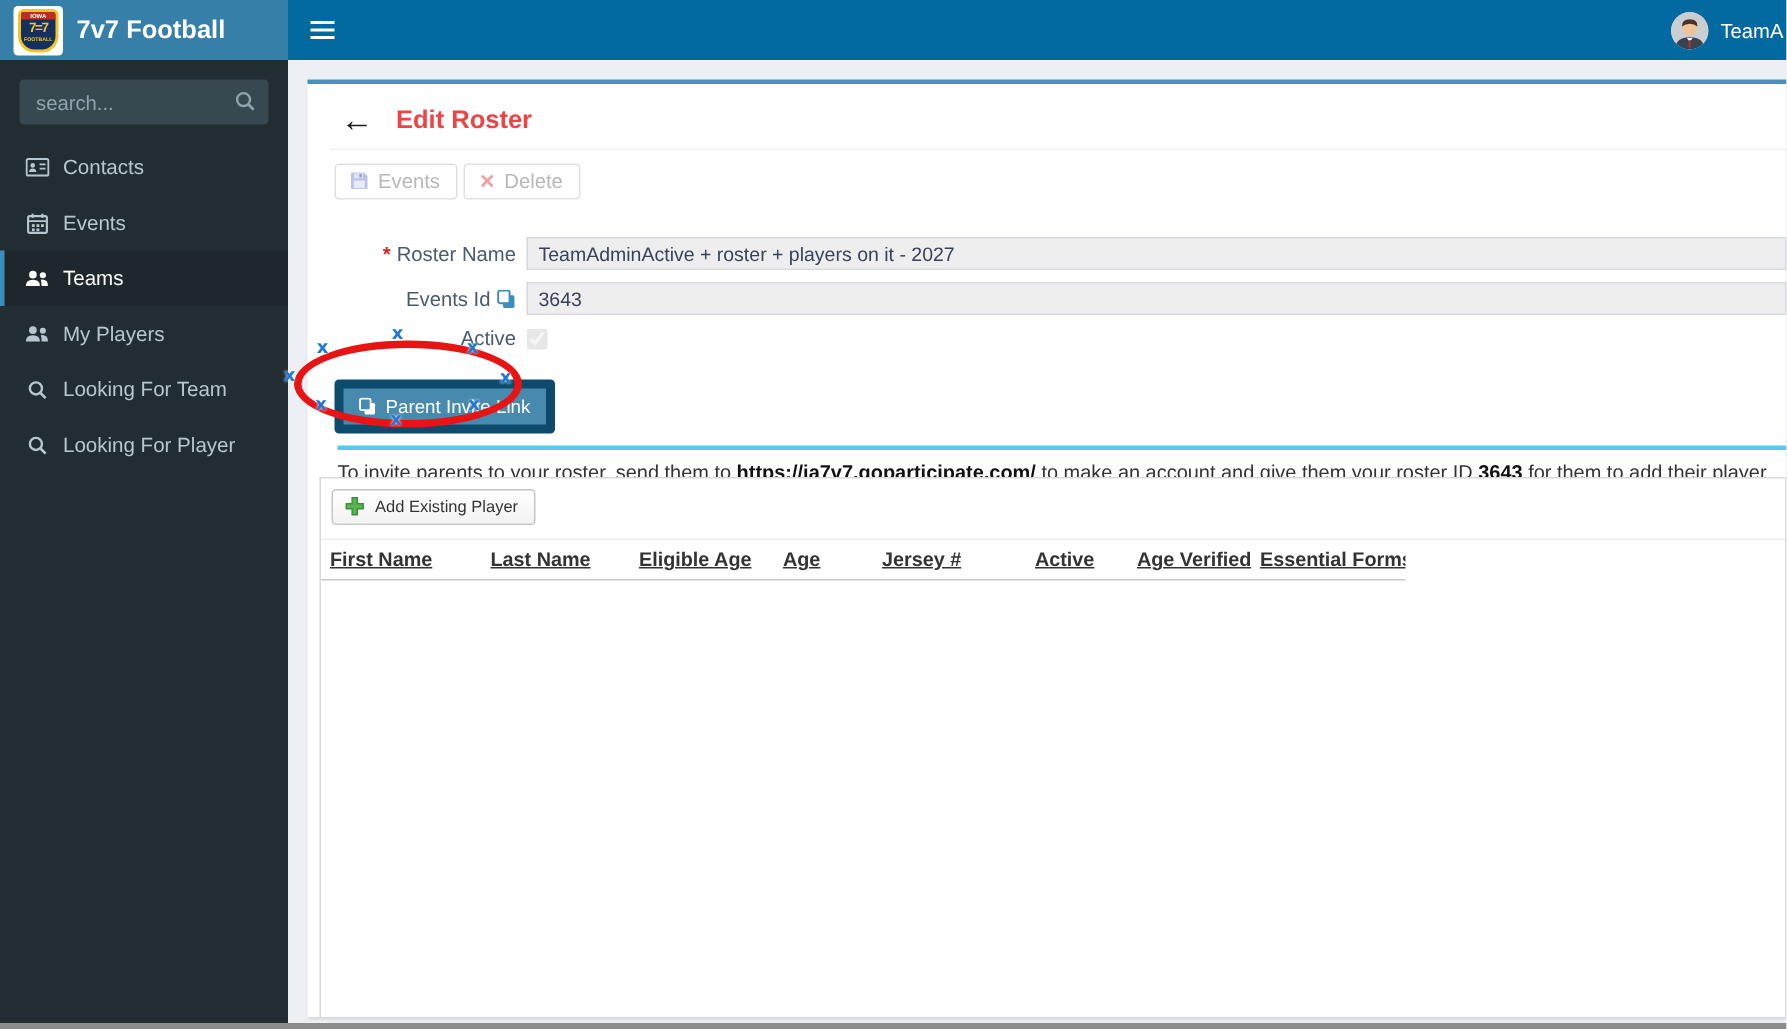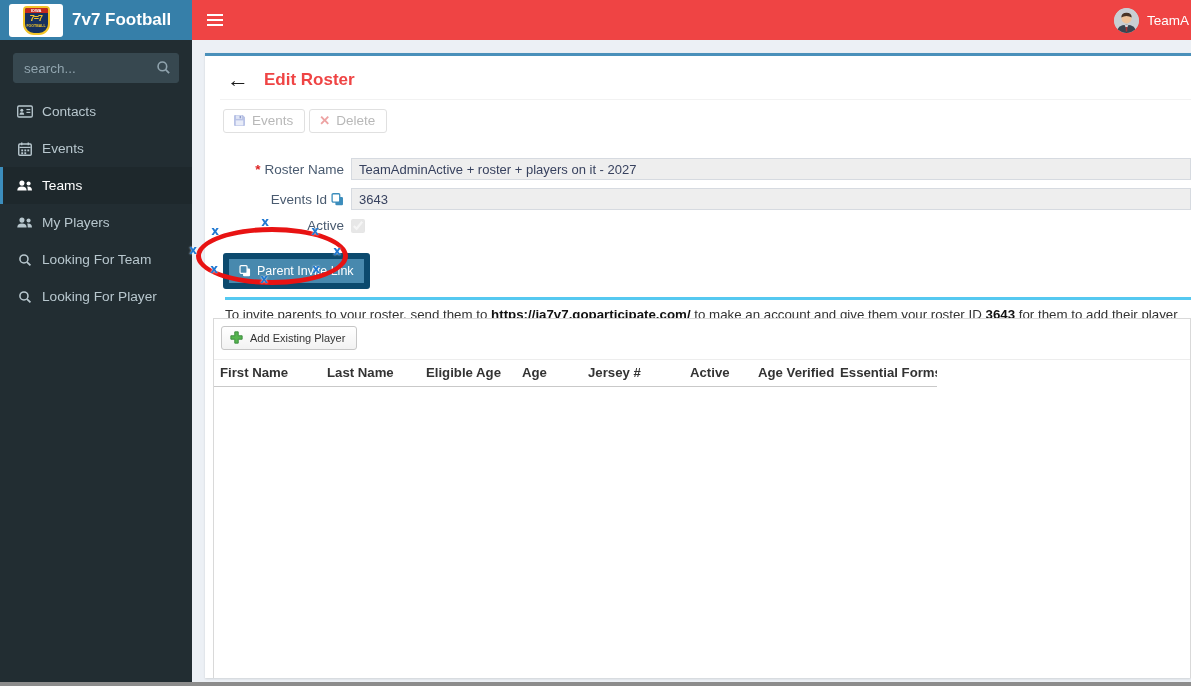"7=7" .logo-box { width: 54px -> 33px }
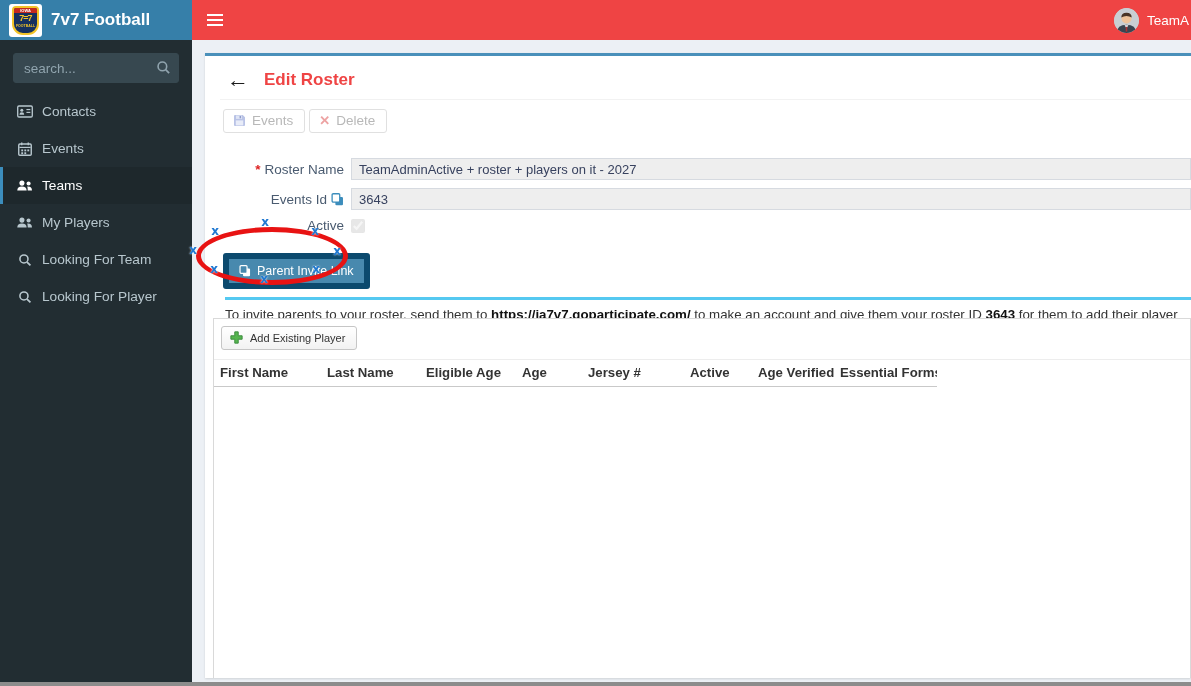"TeamA" .navbar { background: #ef4444 -> #0369a1 }
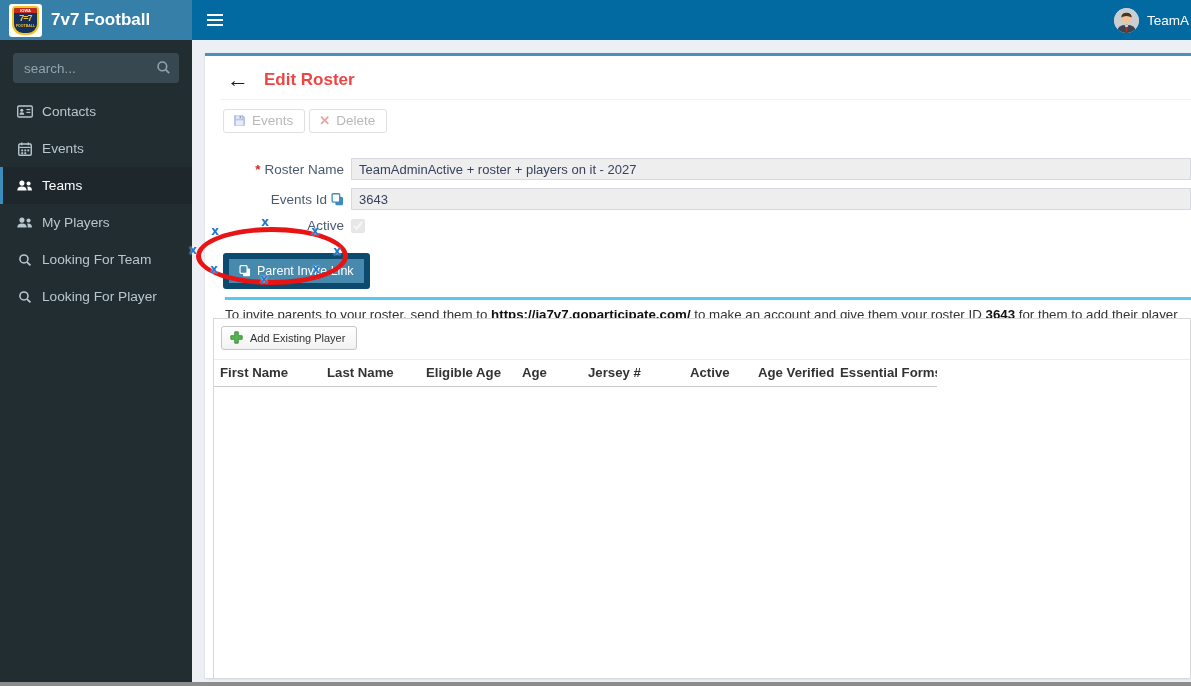"First Name" .gh { text-decoration: none -> underline }
